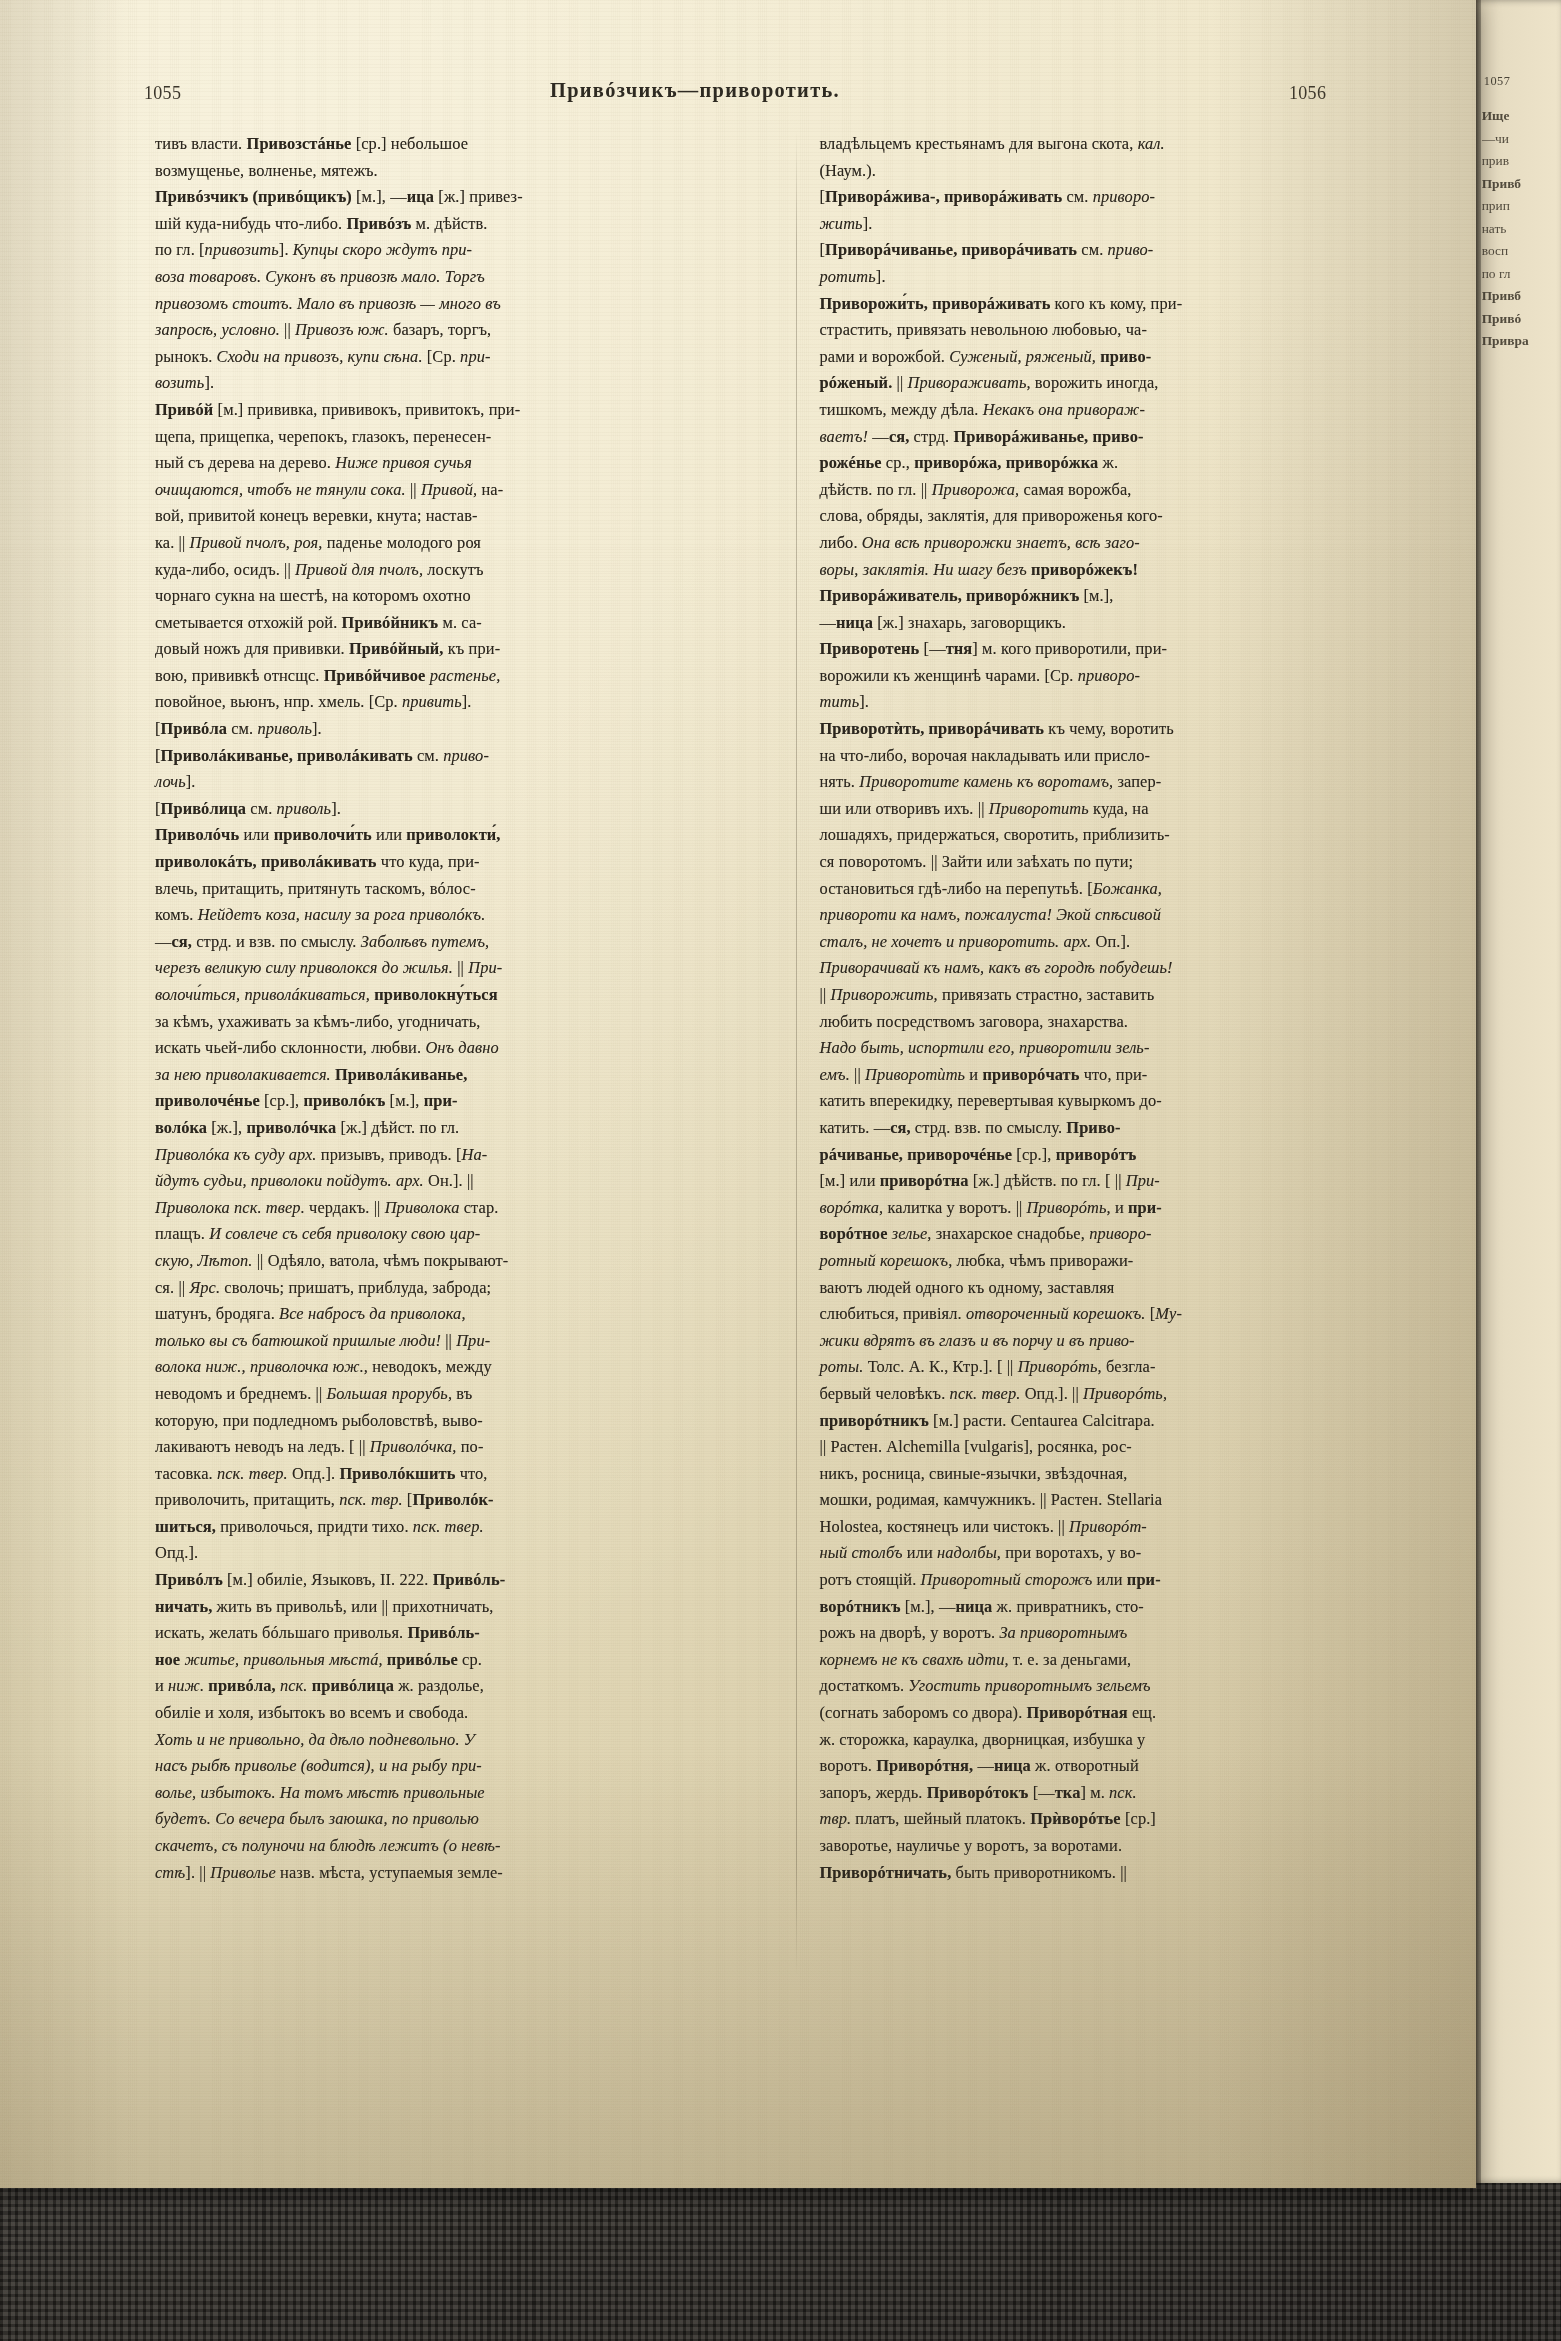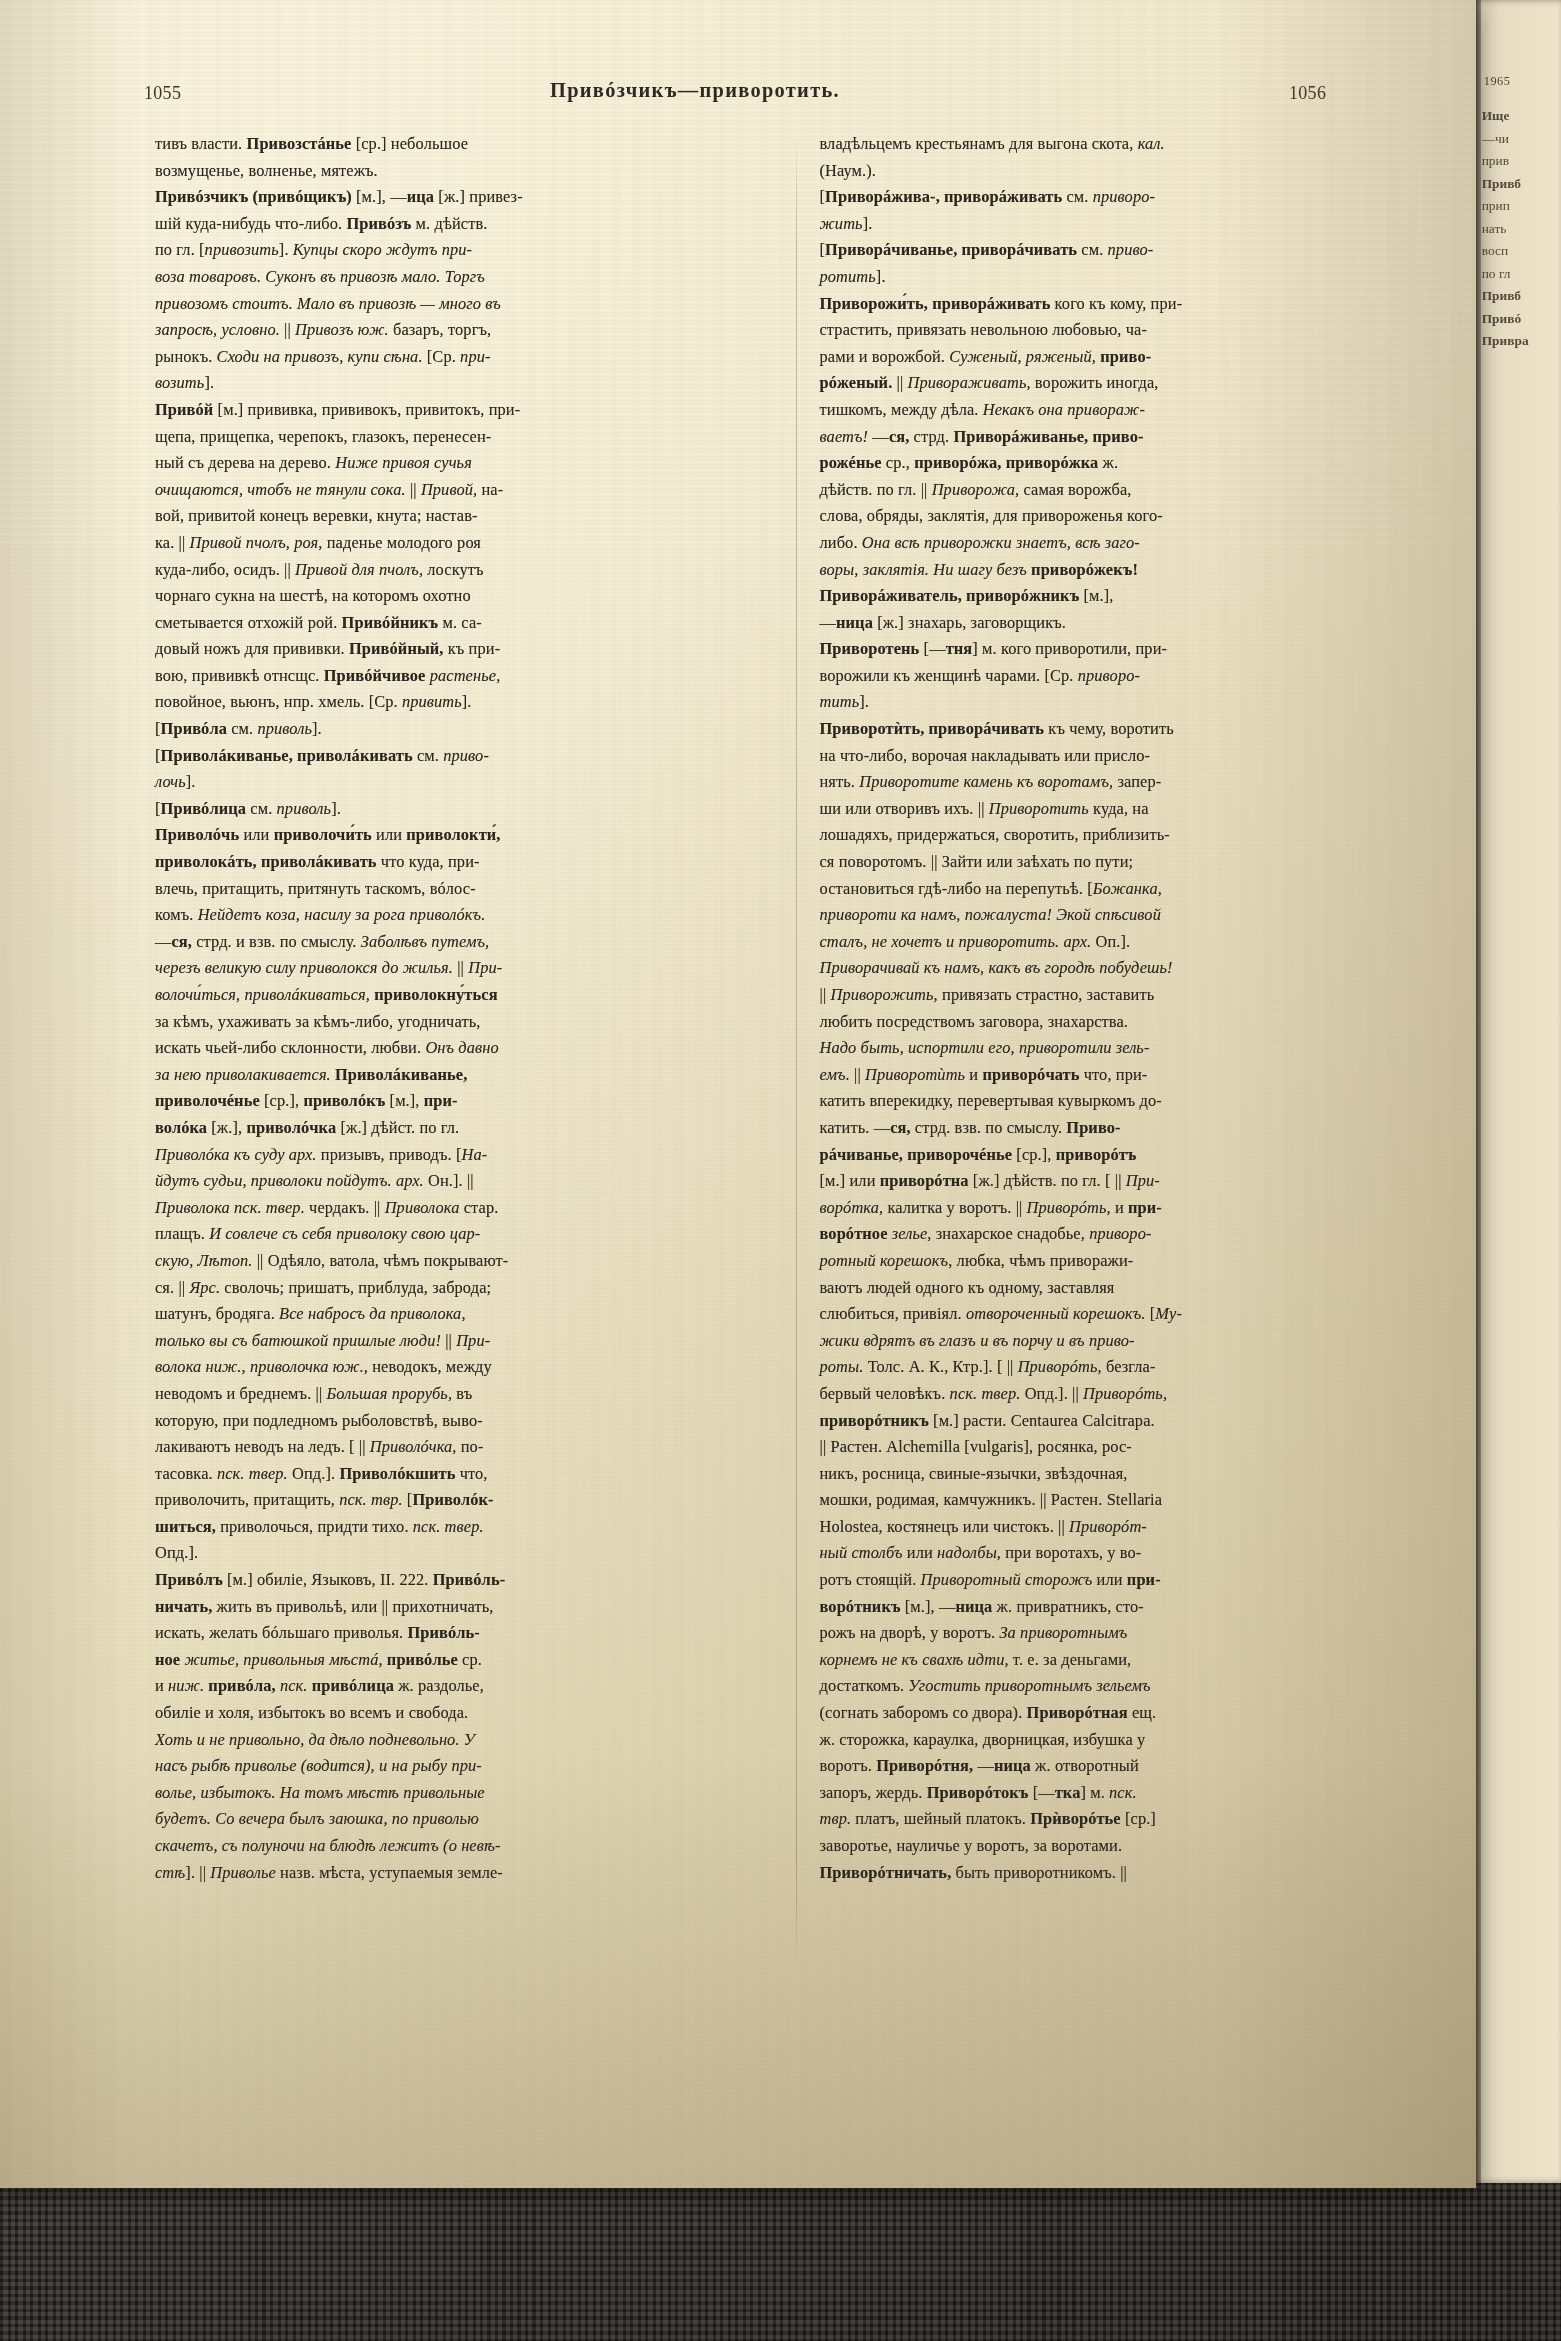"1965" div.np-num { text: 1965 -> 1057 }
